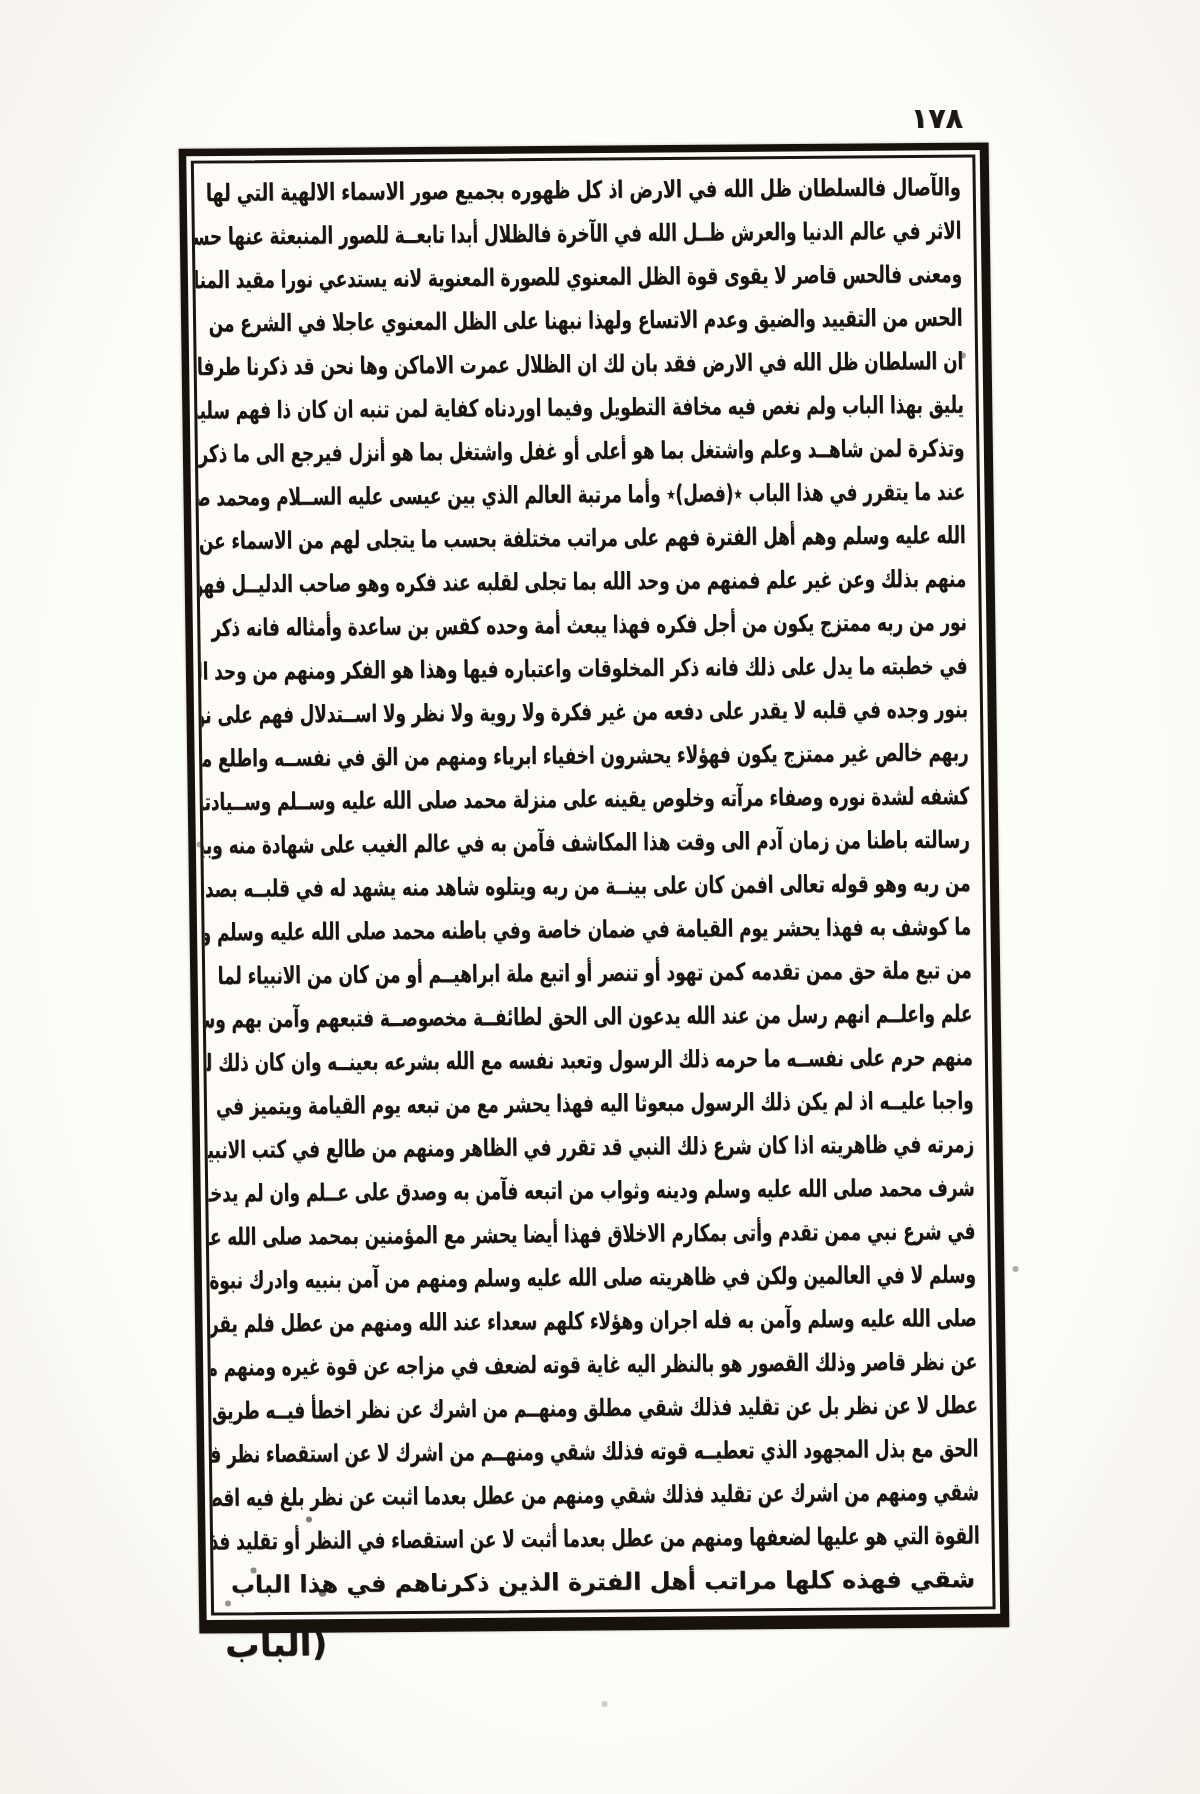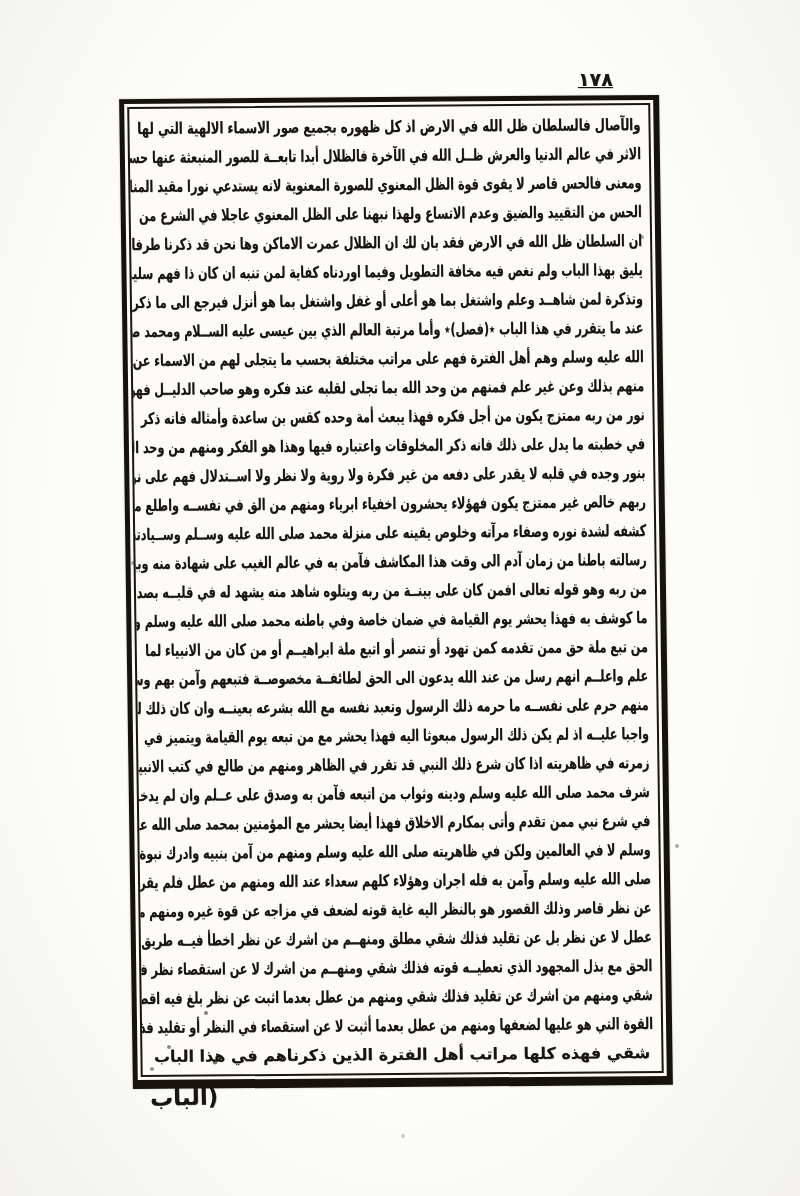"١٧٨" .folio-number { text-align: left -> right; text-decoration: underline -> none }
